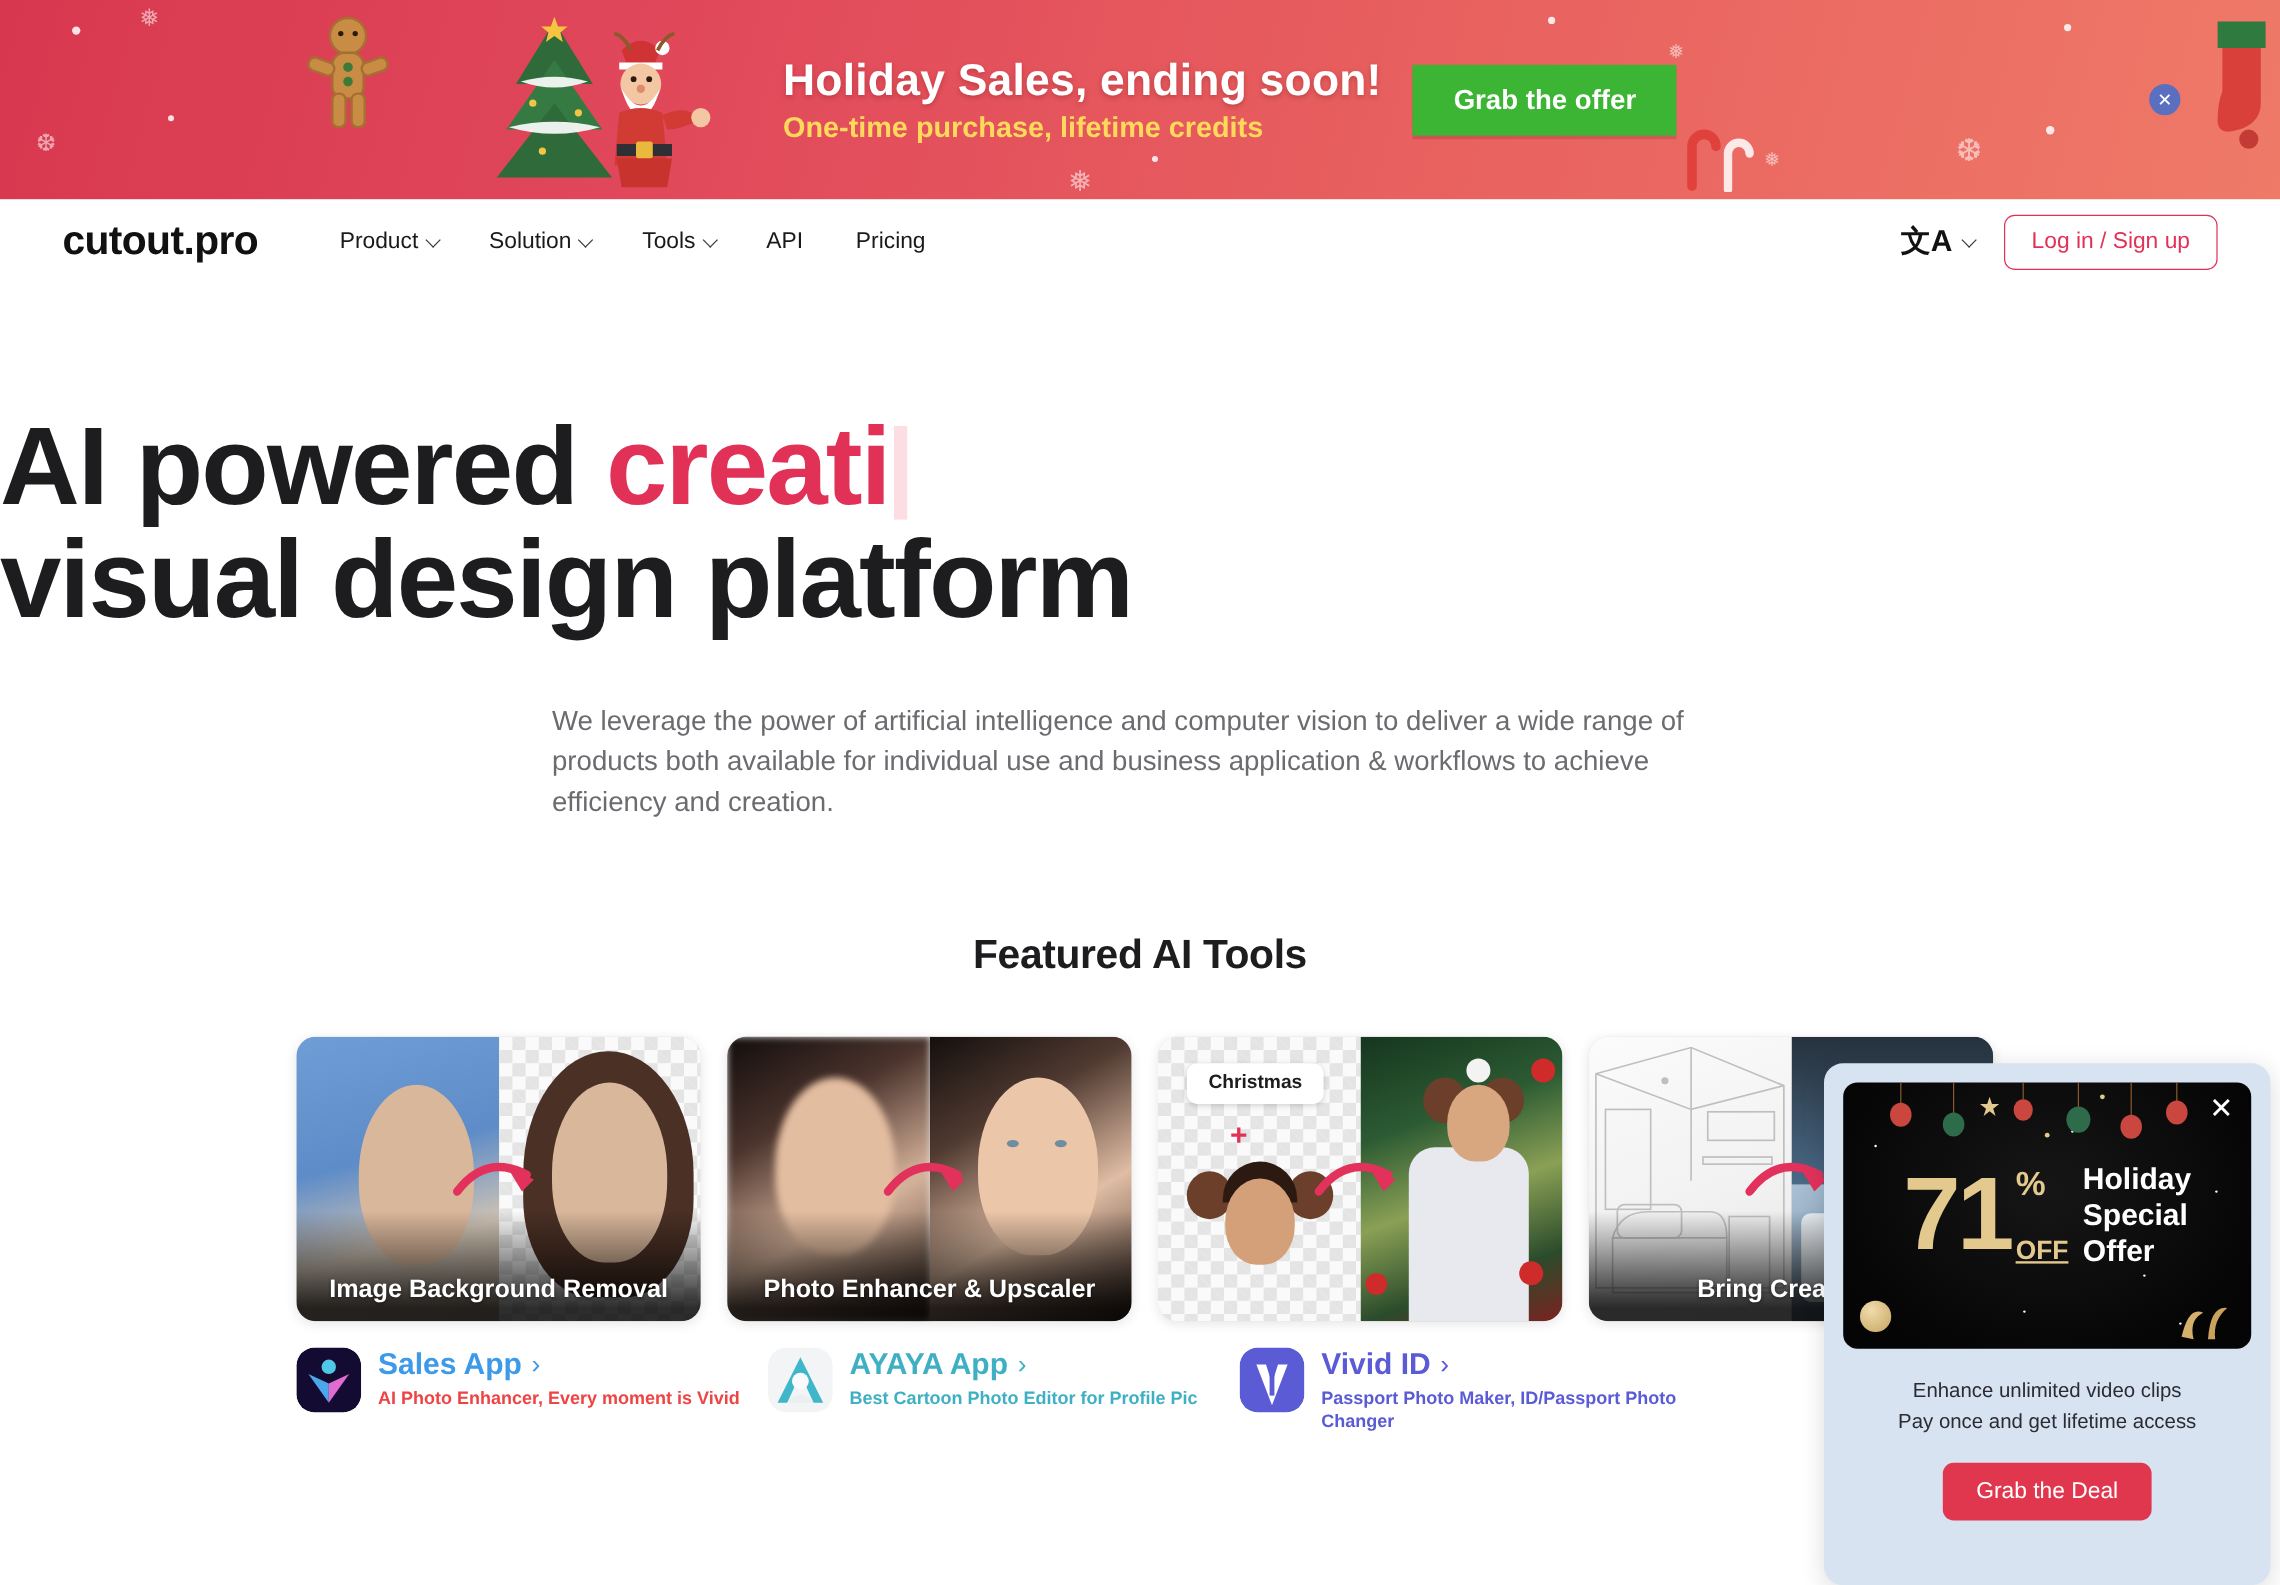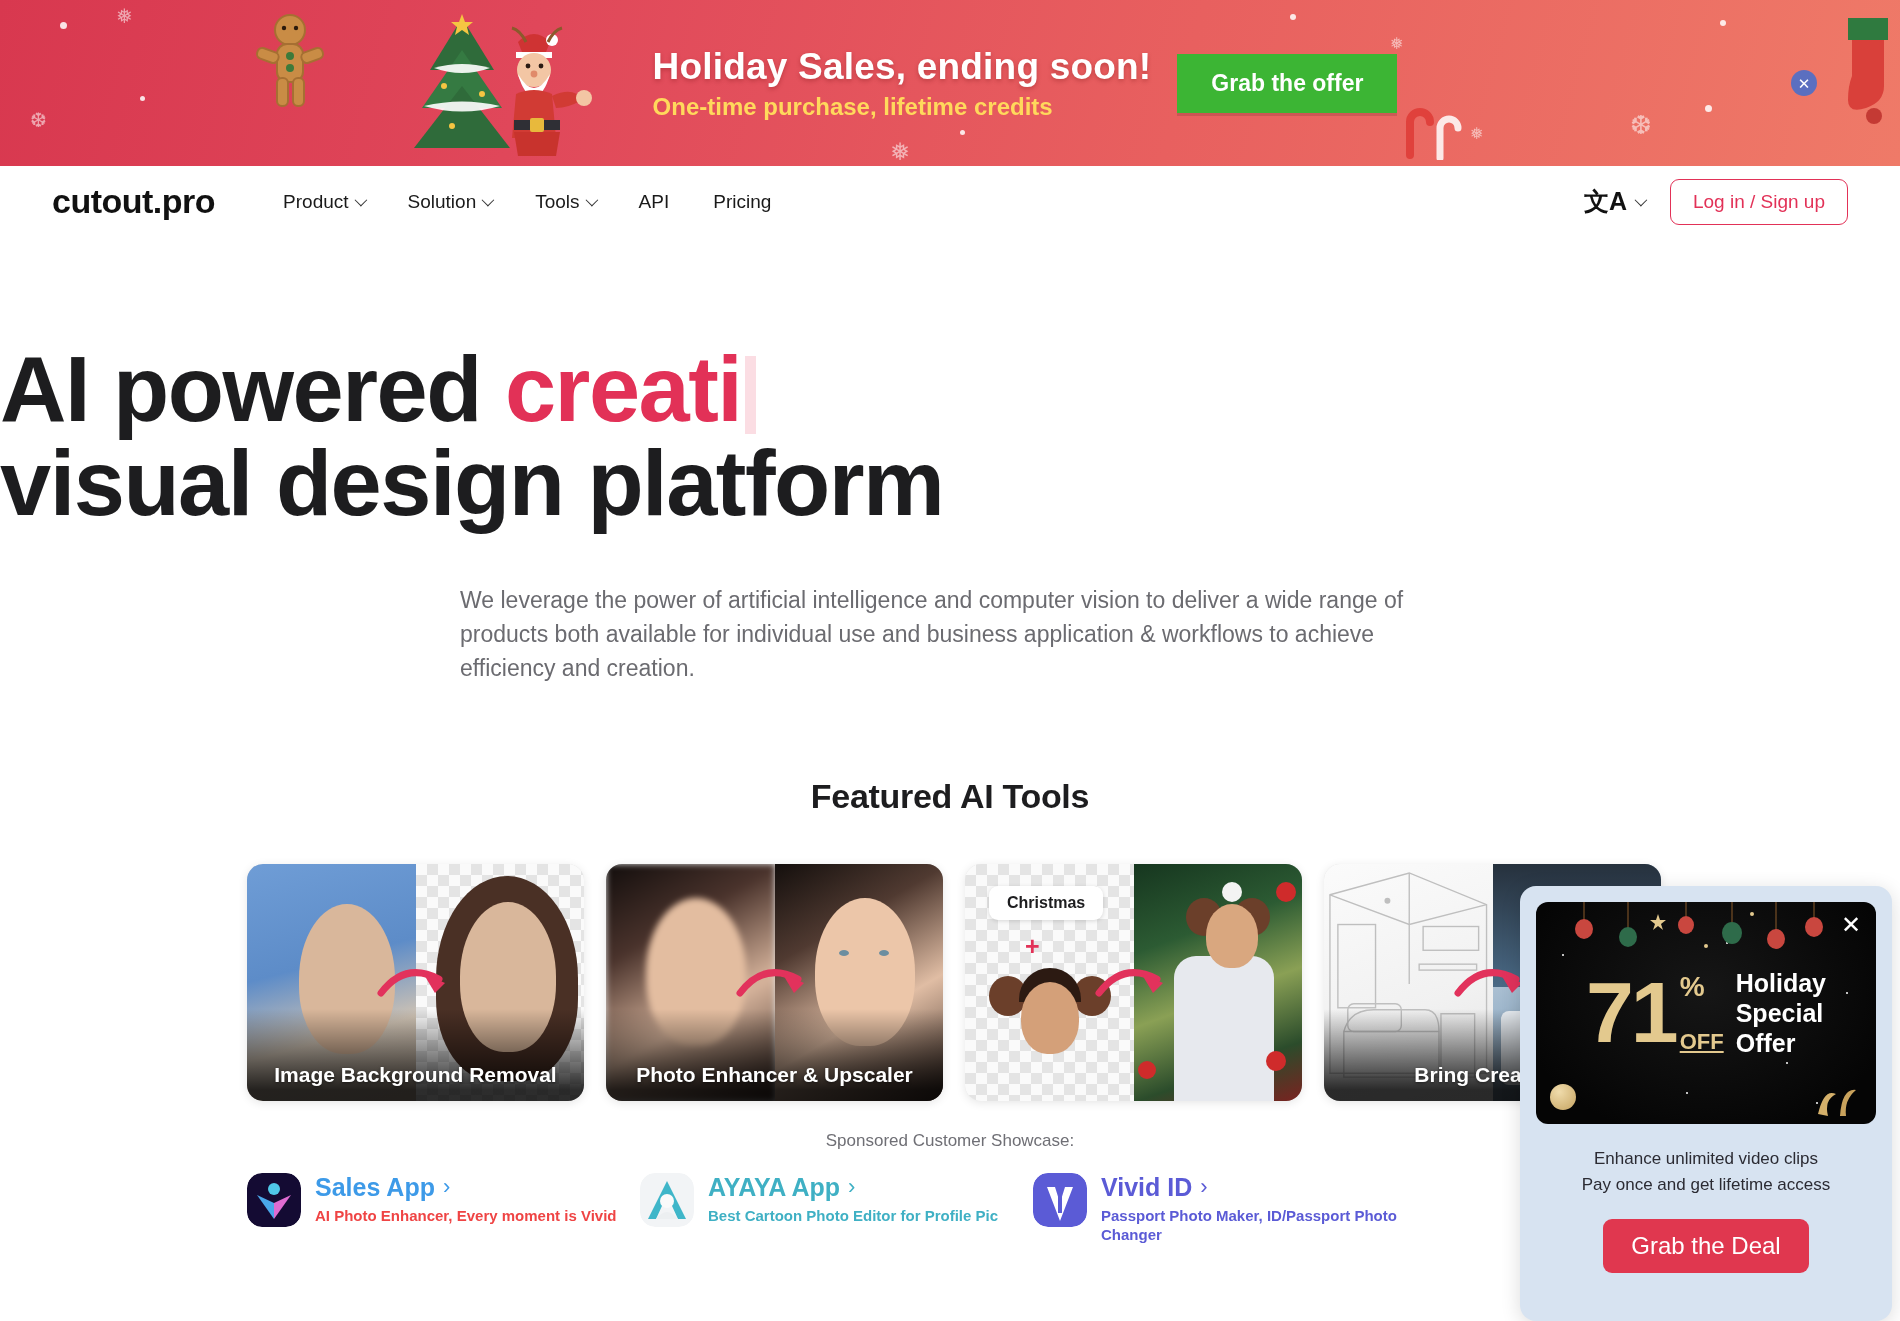"Sponsored Customer Showcase:" div.sponsor-caption { html: <div>Sponsored Customer Showcase:</div> -> none }
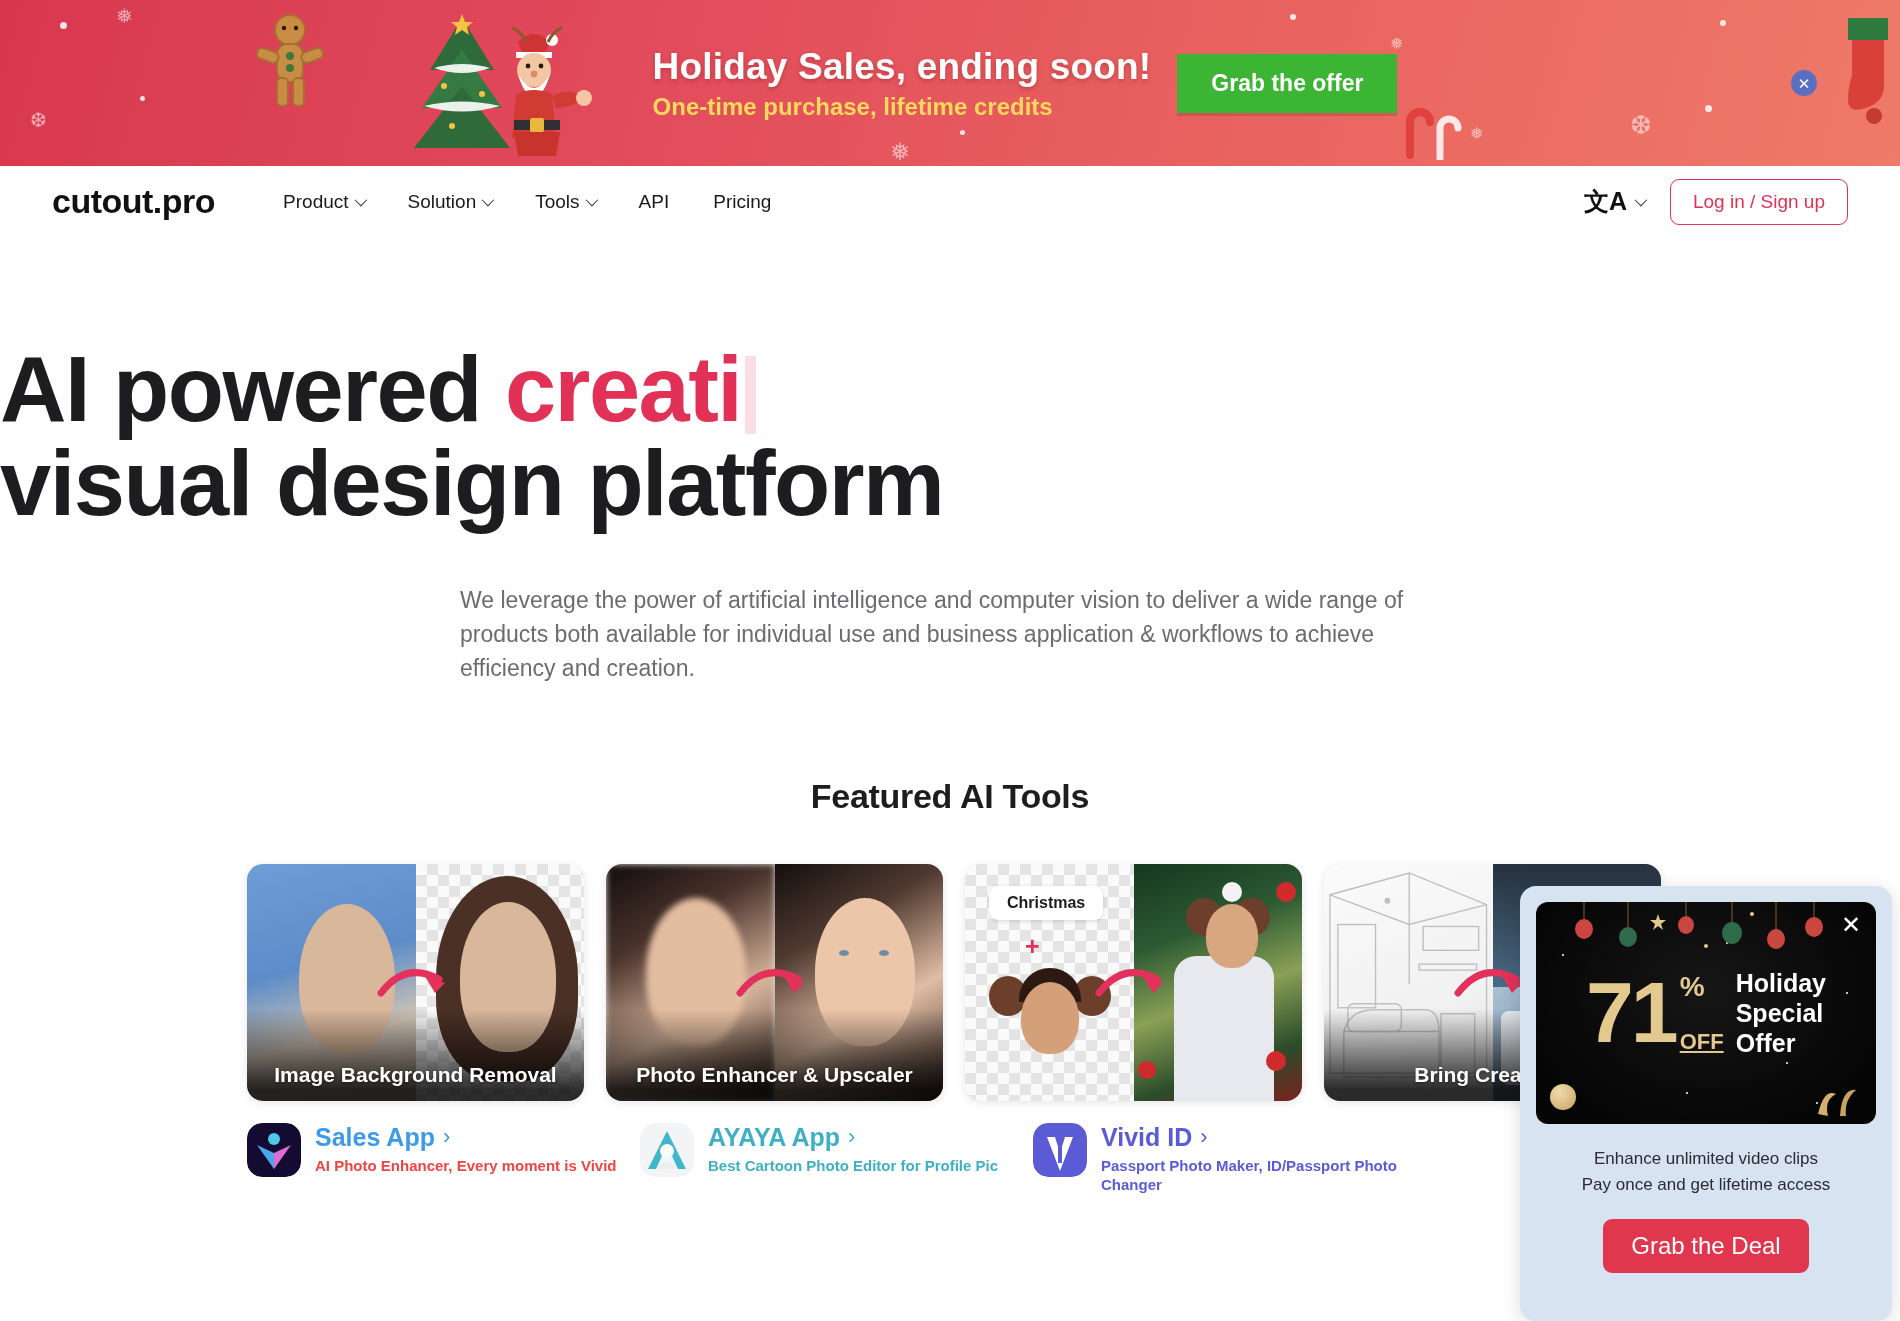"Grab the Deal" .grab-deal-btn { font-size: 24px -> 19px }
